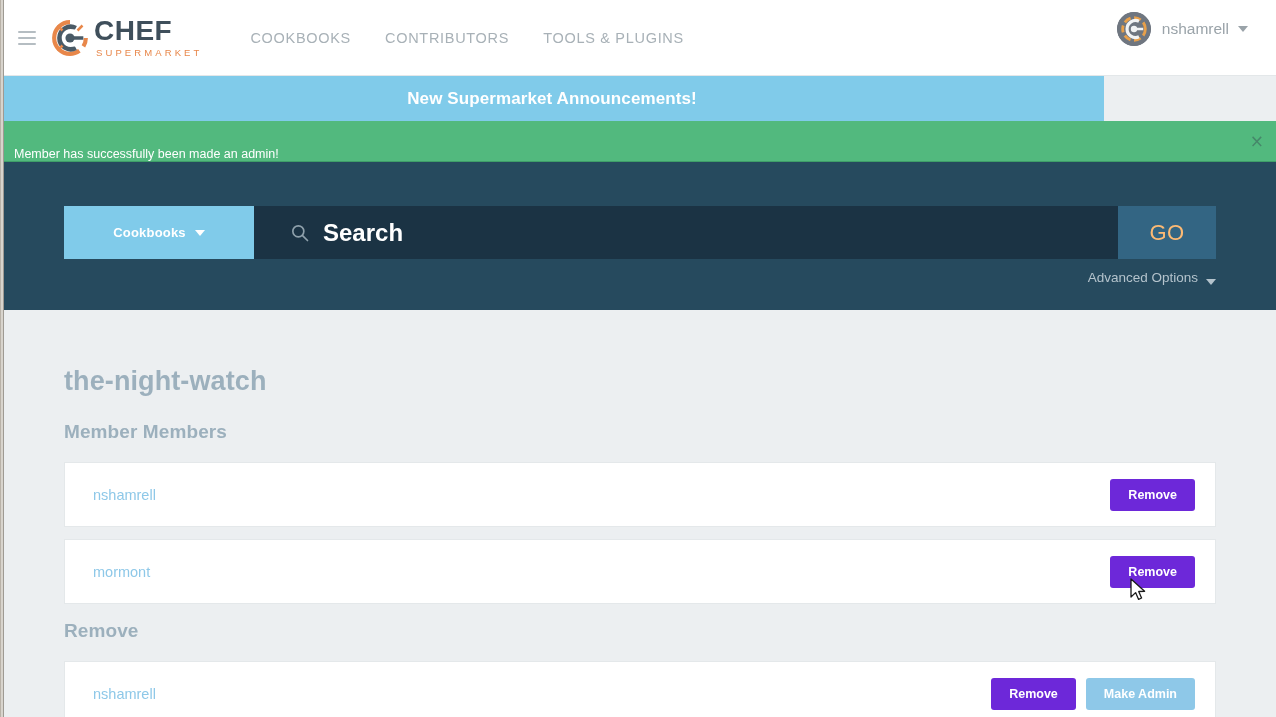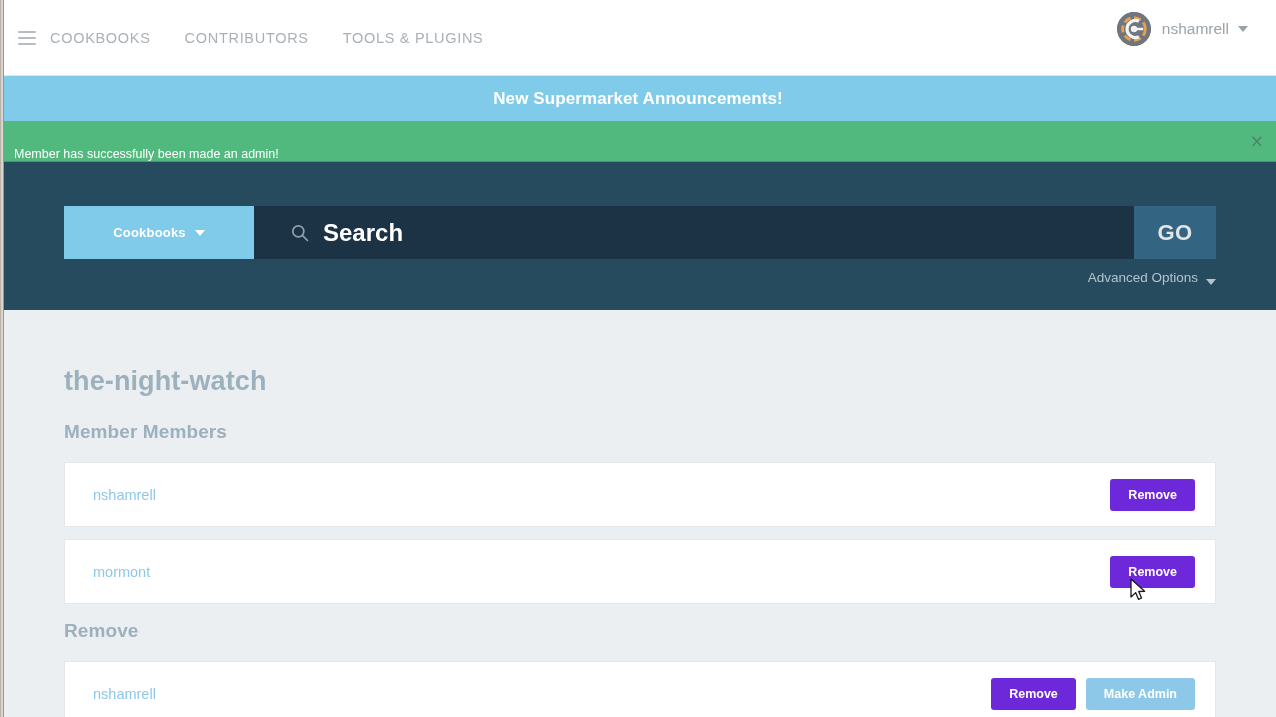"CHEF" a.brand { html: none -> <a> <span> <svg> <g> <path></path> <path></path> <path></path> <path></path> <circle></circle> <path></path> <path></path> </g> </svg> </span> <span> <span>CHEF</span> <span>SUPERMARKET</span> </span> </a> }
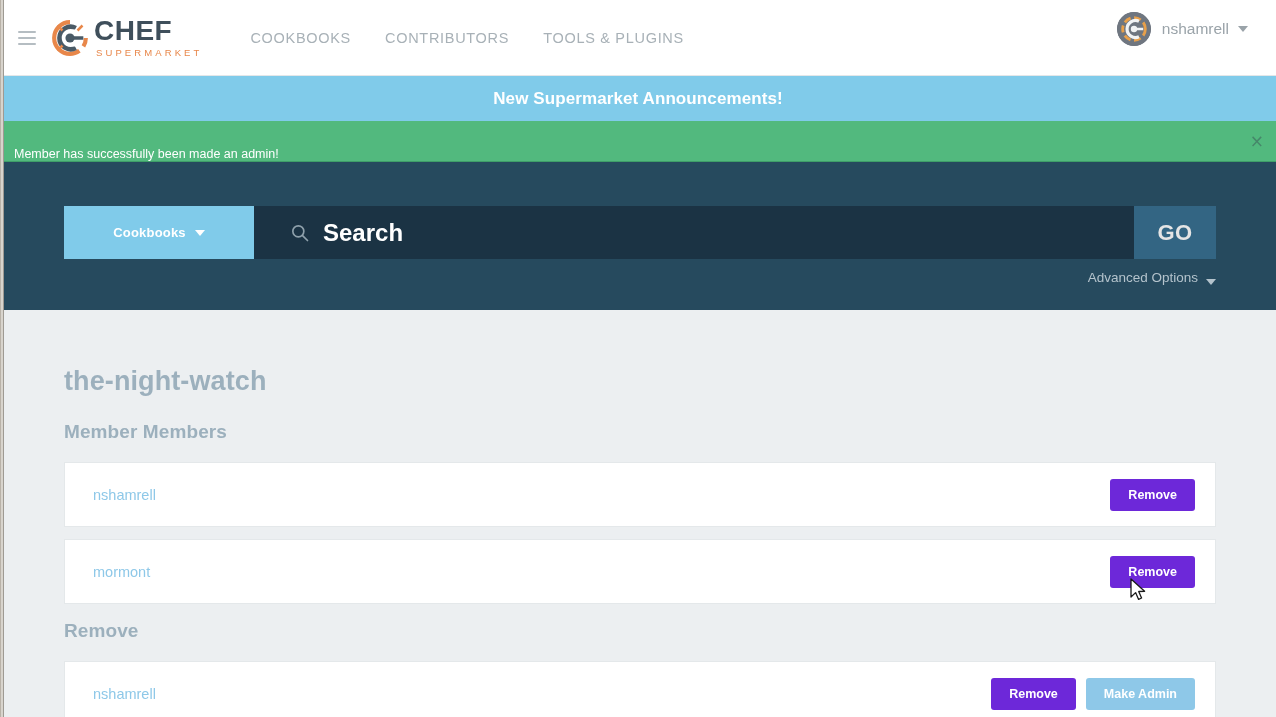"New Supermarket Announcements!" .announce { width: 1276px -> 1104px }
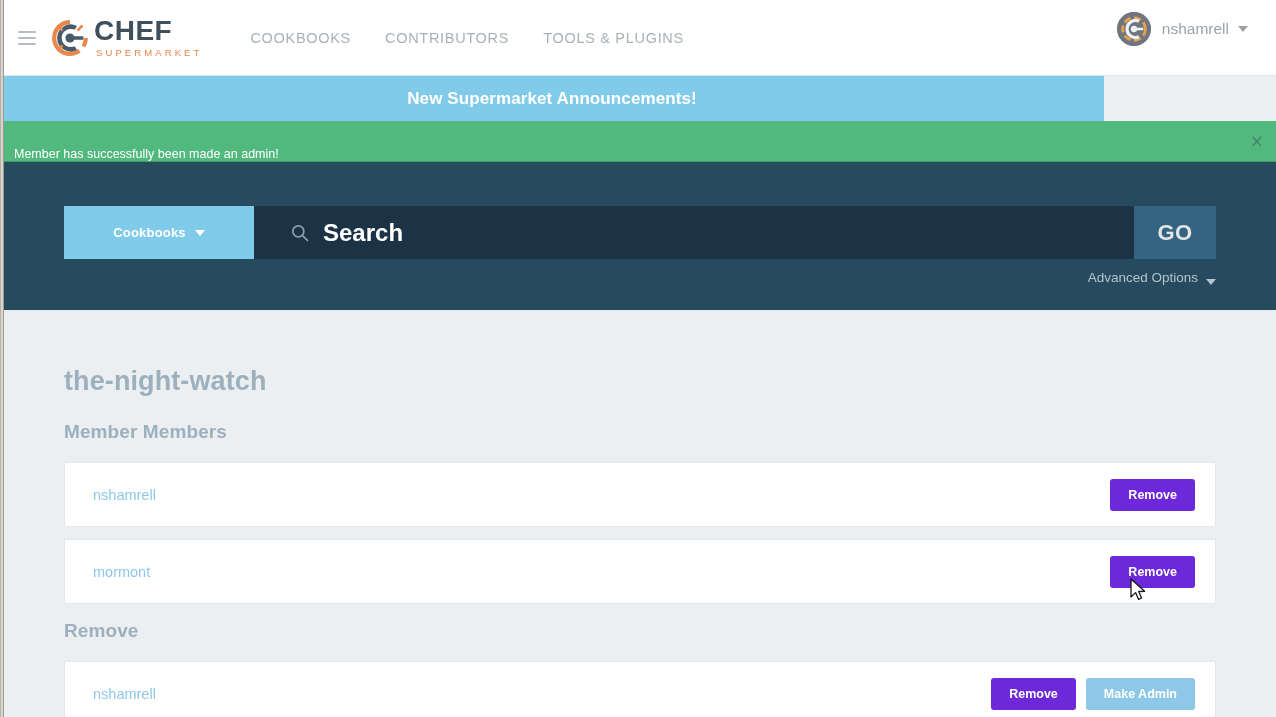"GO" .go-btn { color: #e5e5e5 -> #fdba74; font-weight: bold -> normal; width: 82px -> 98px }
